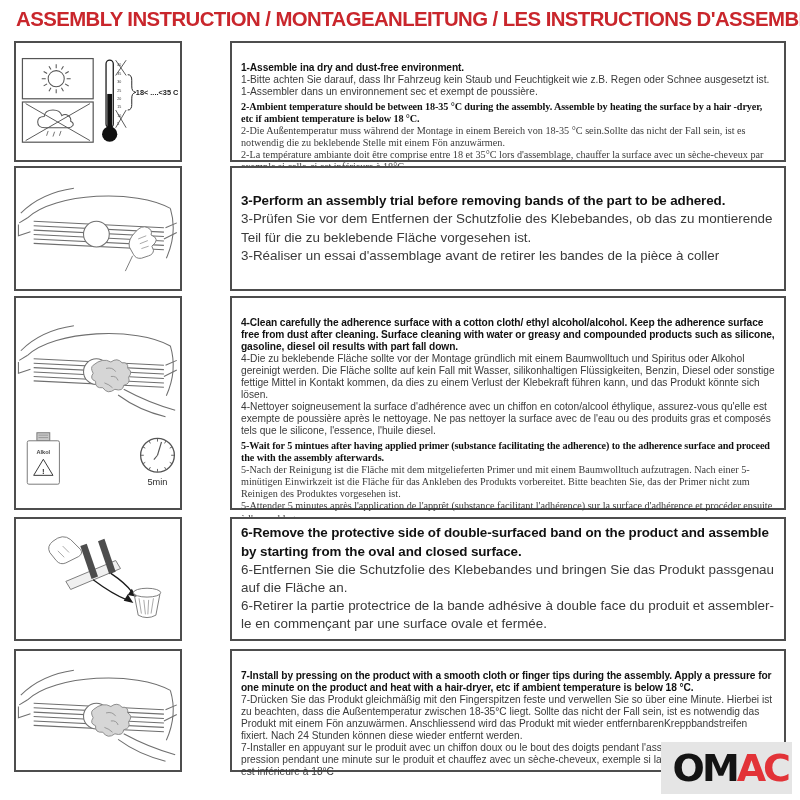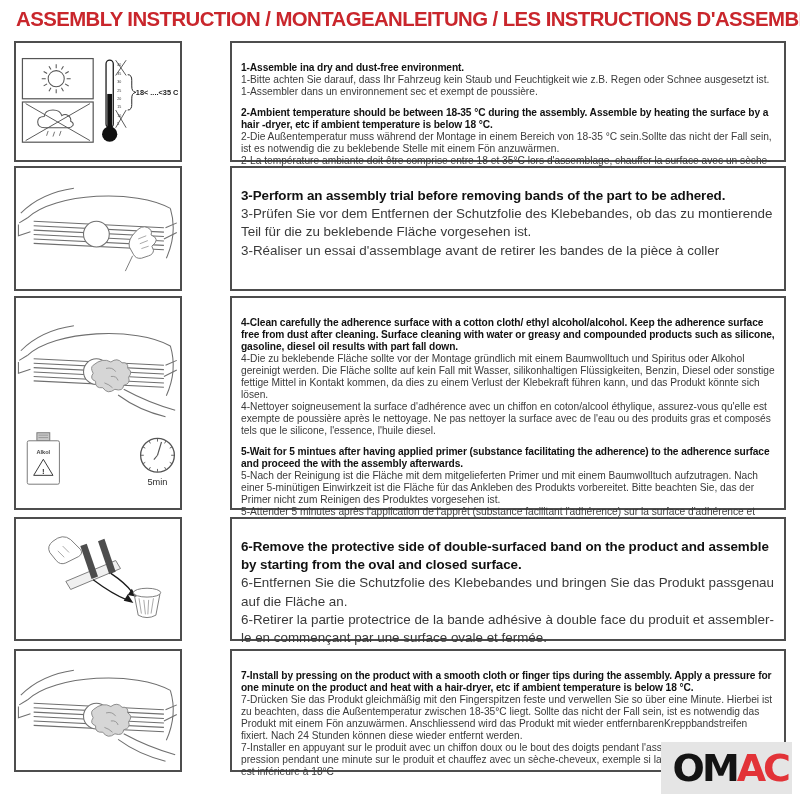"2-Ambient temperature should be between" .step + .step { font-family: none -> Liberation Serif, serif; margin-top: 9px -> 3px }
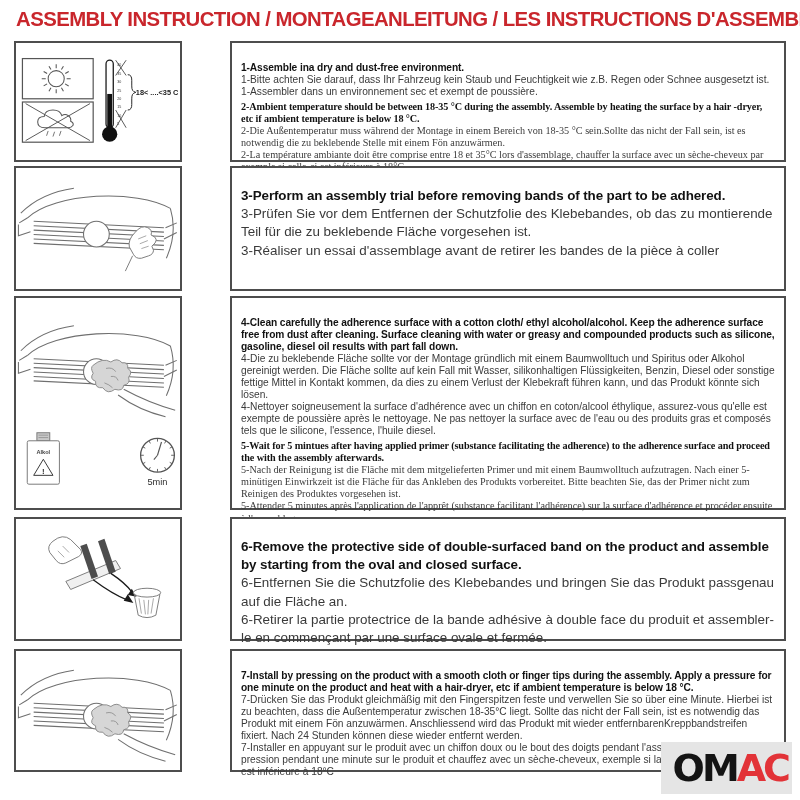"3-Perform an assembly trial before" .text-cell.large { justify-content: flex-start -> center }
